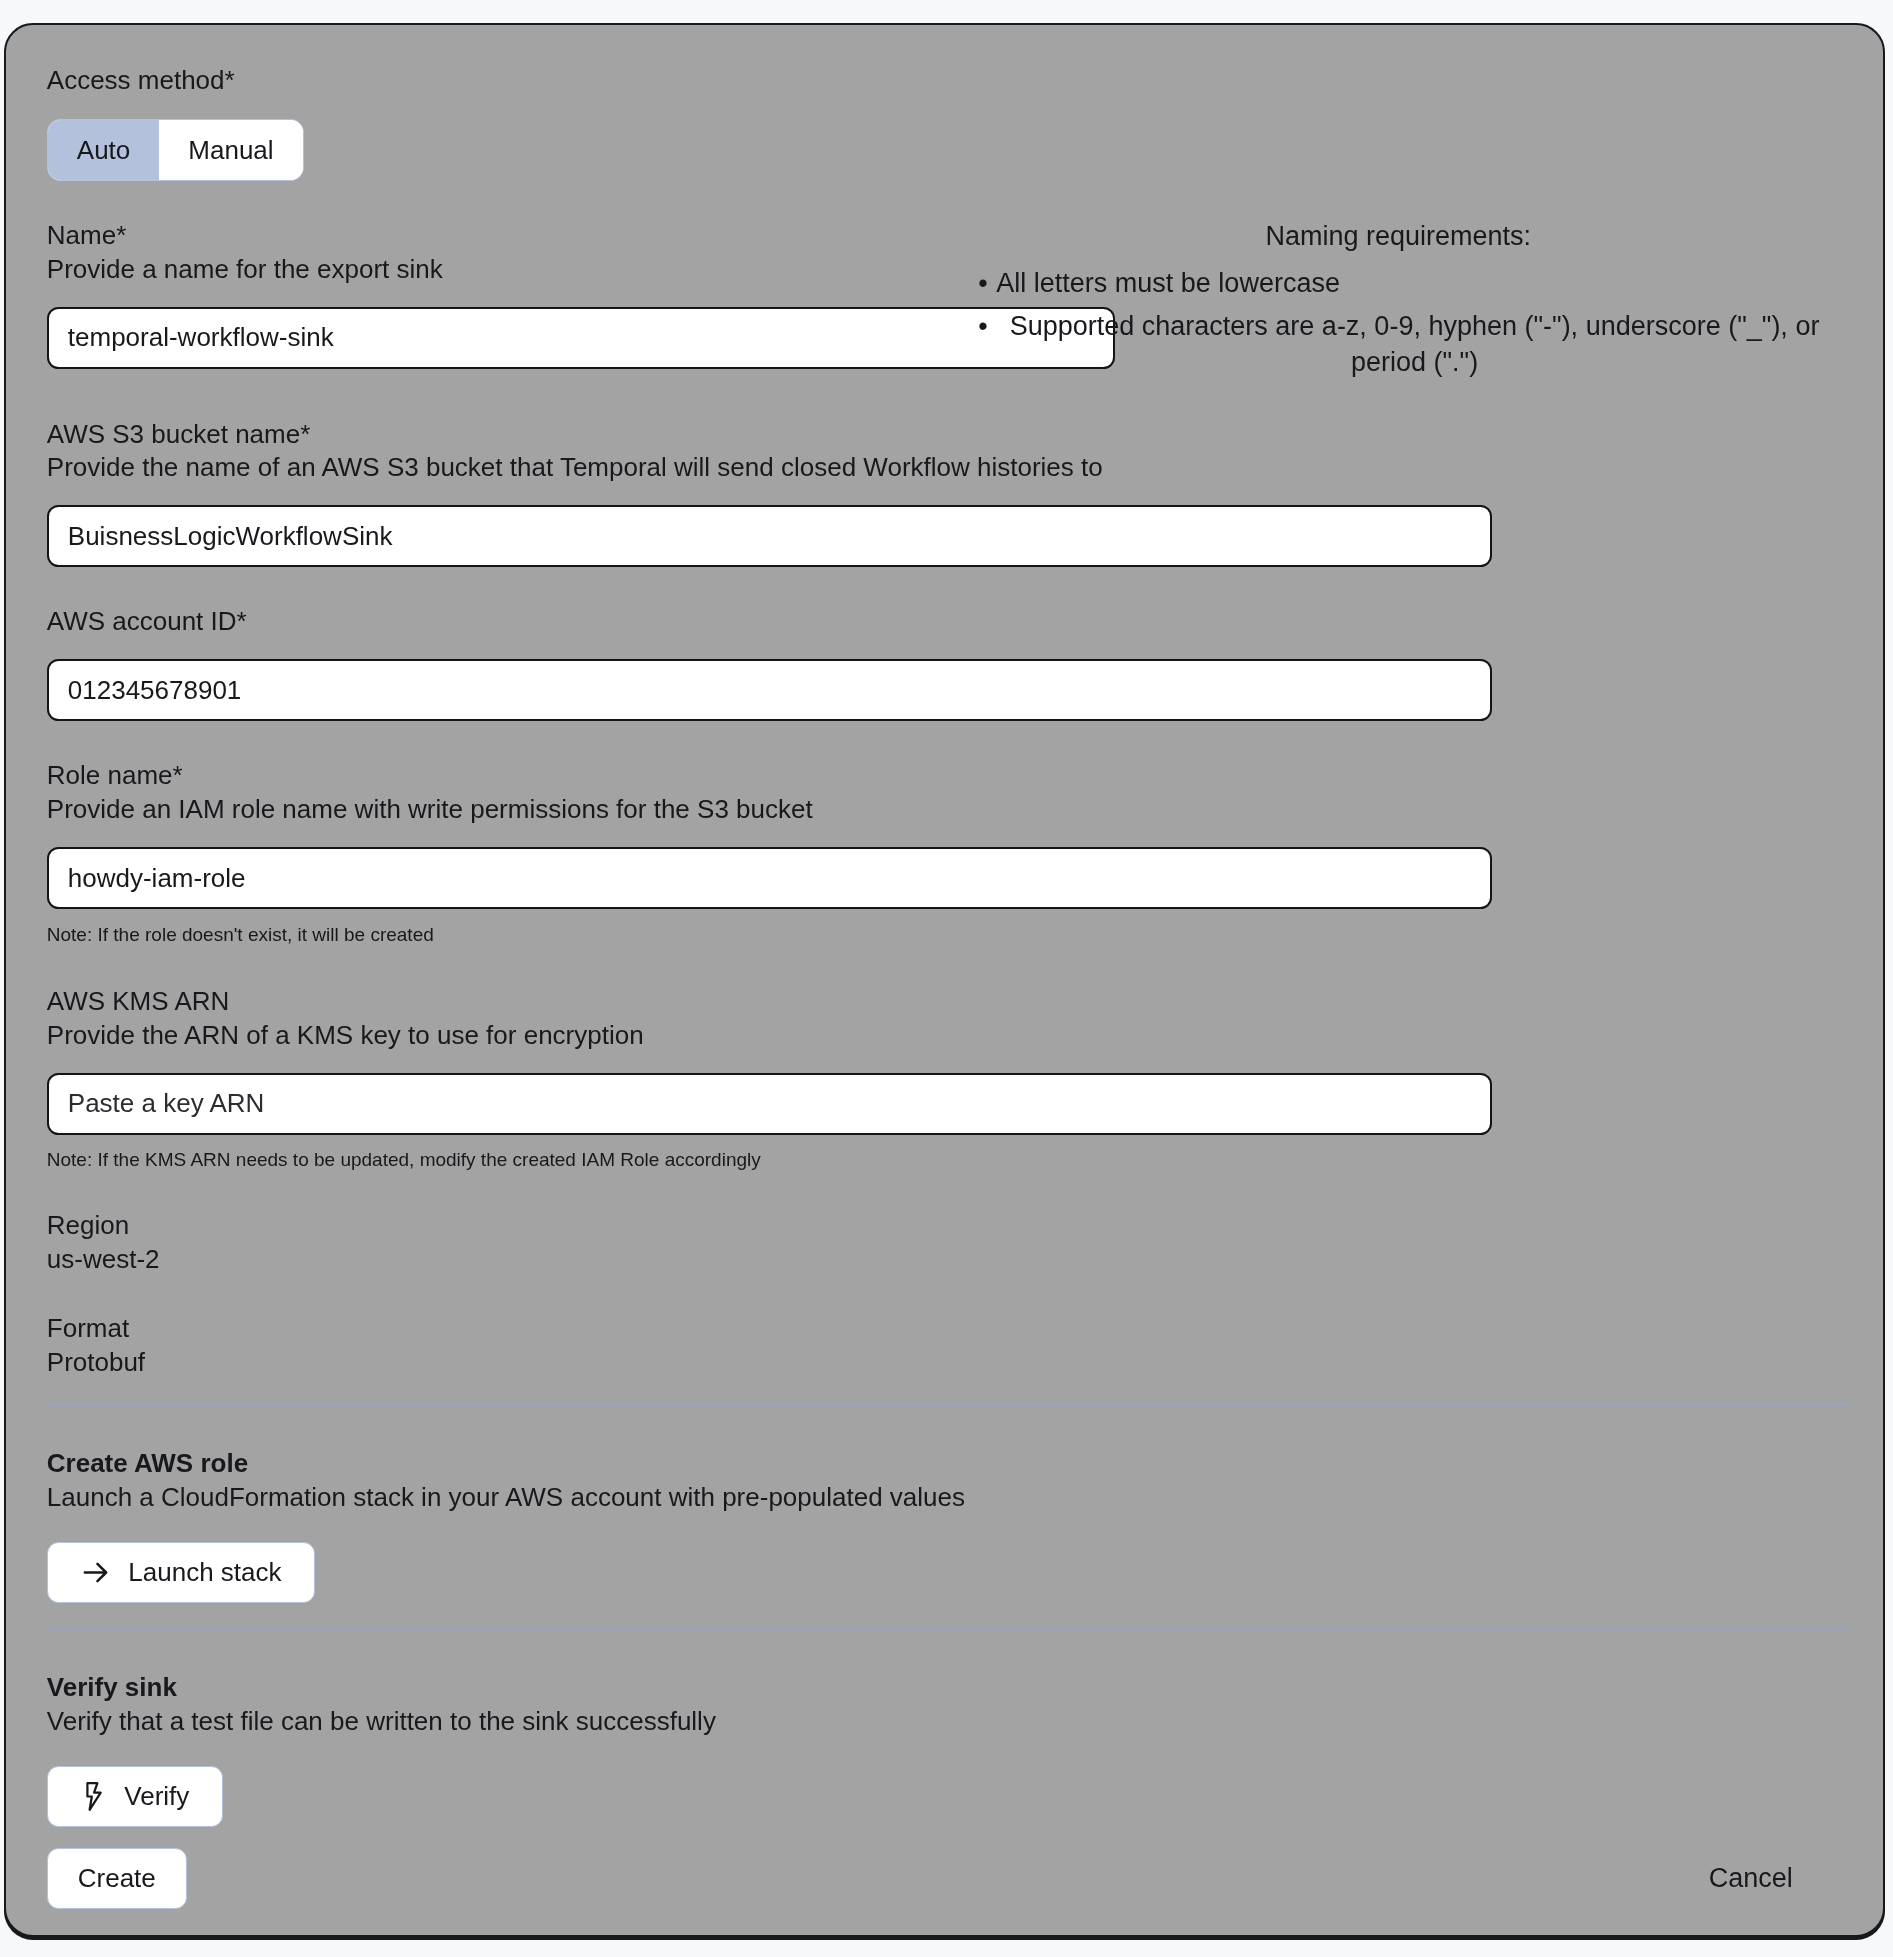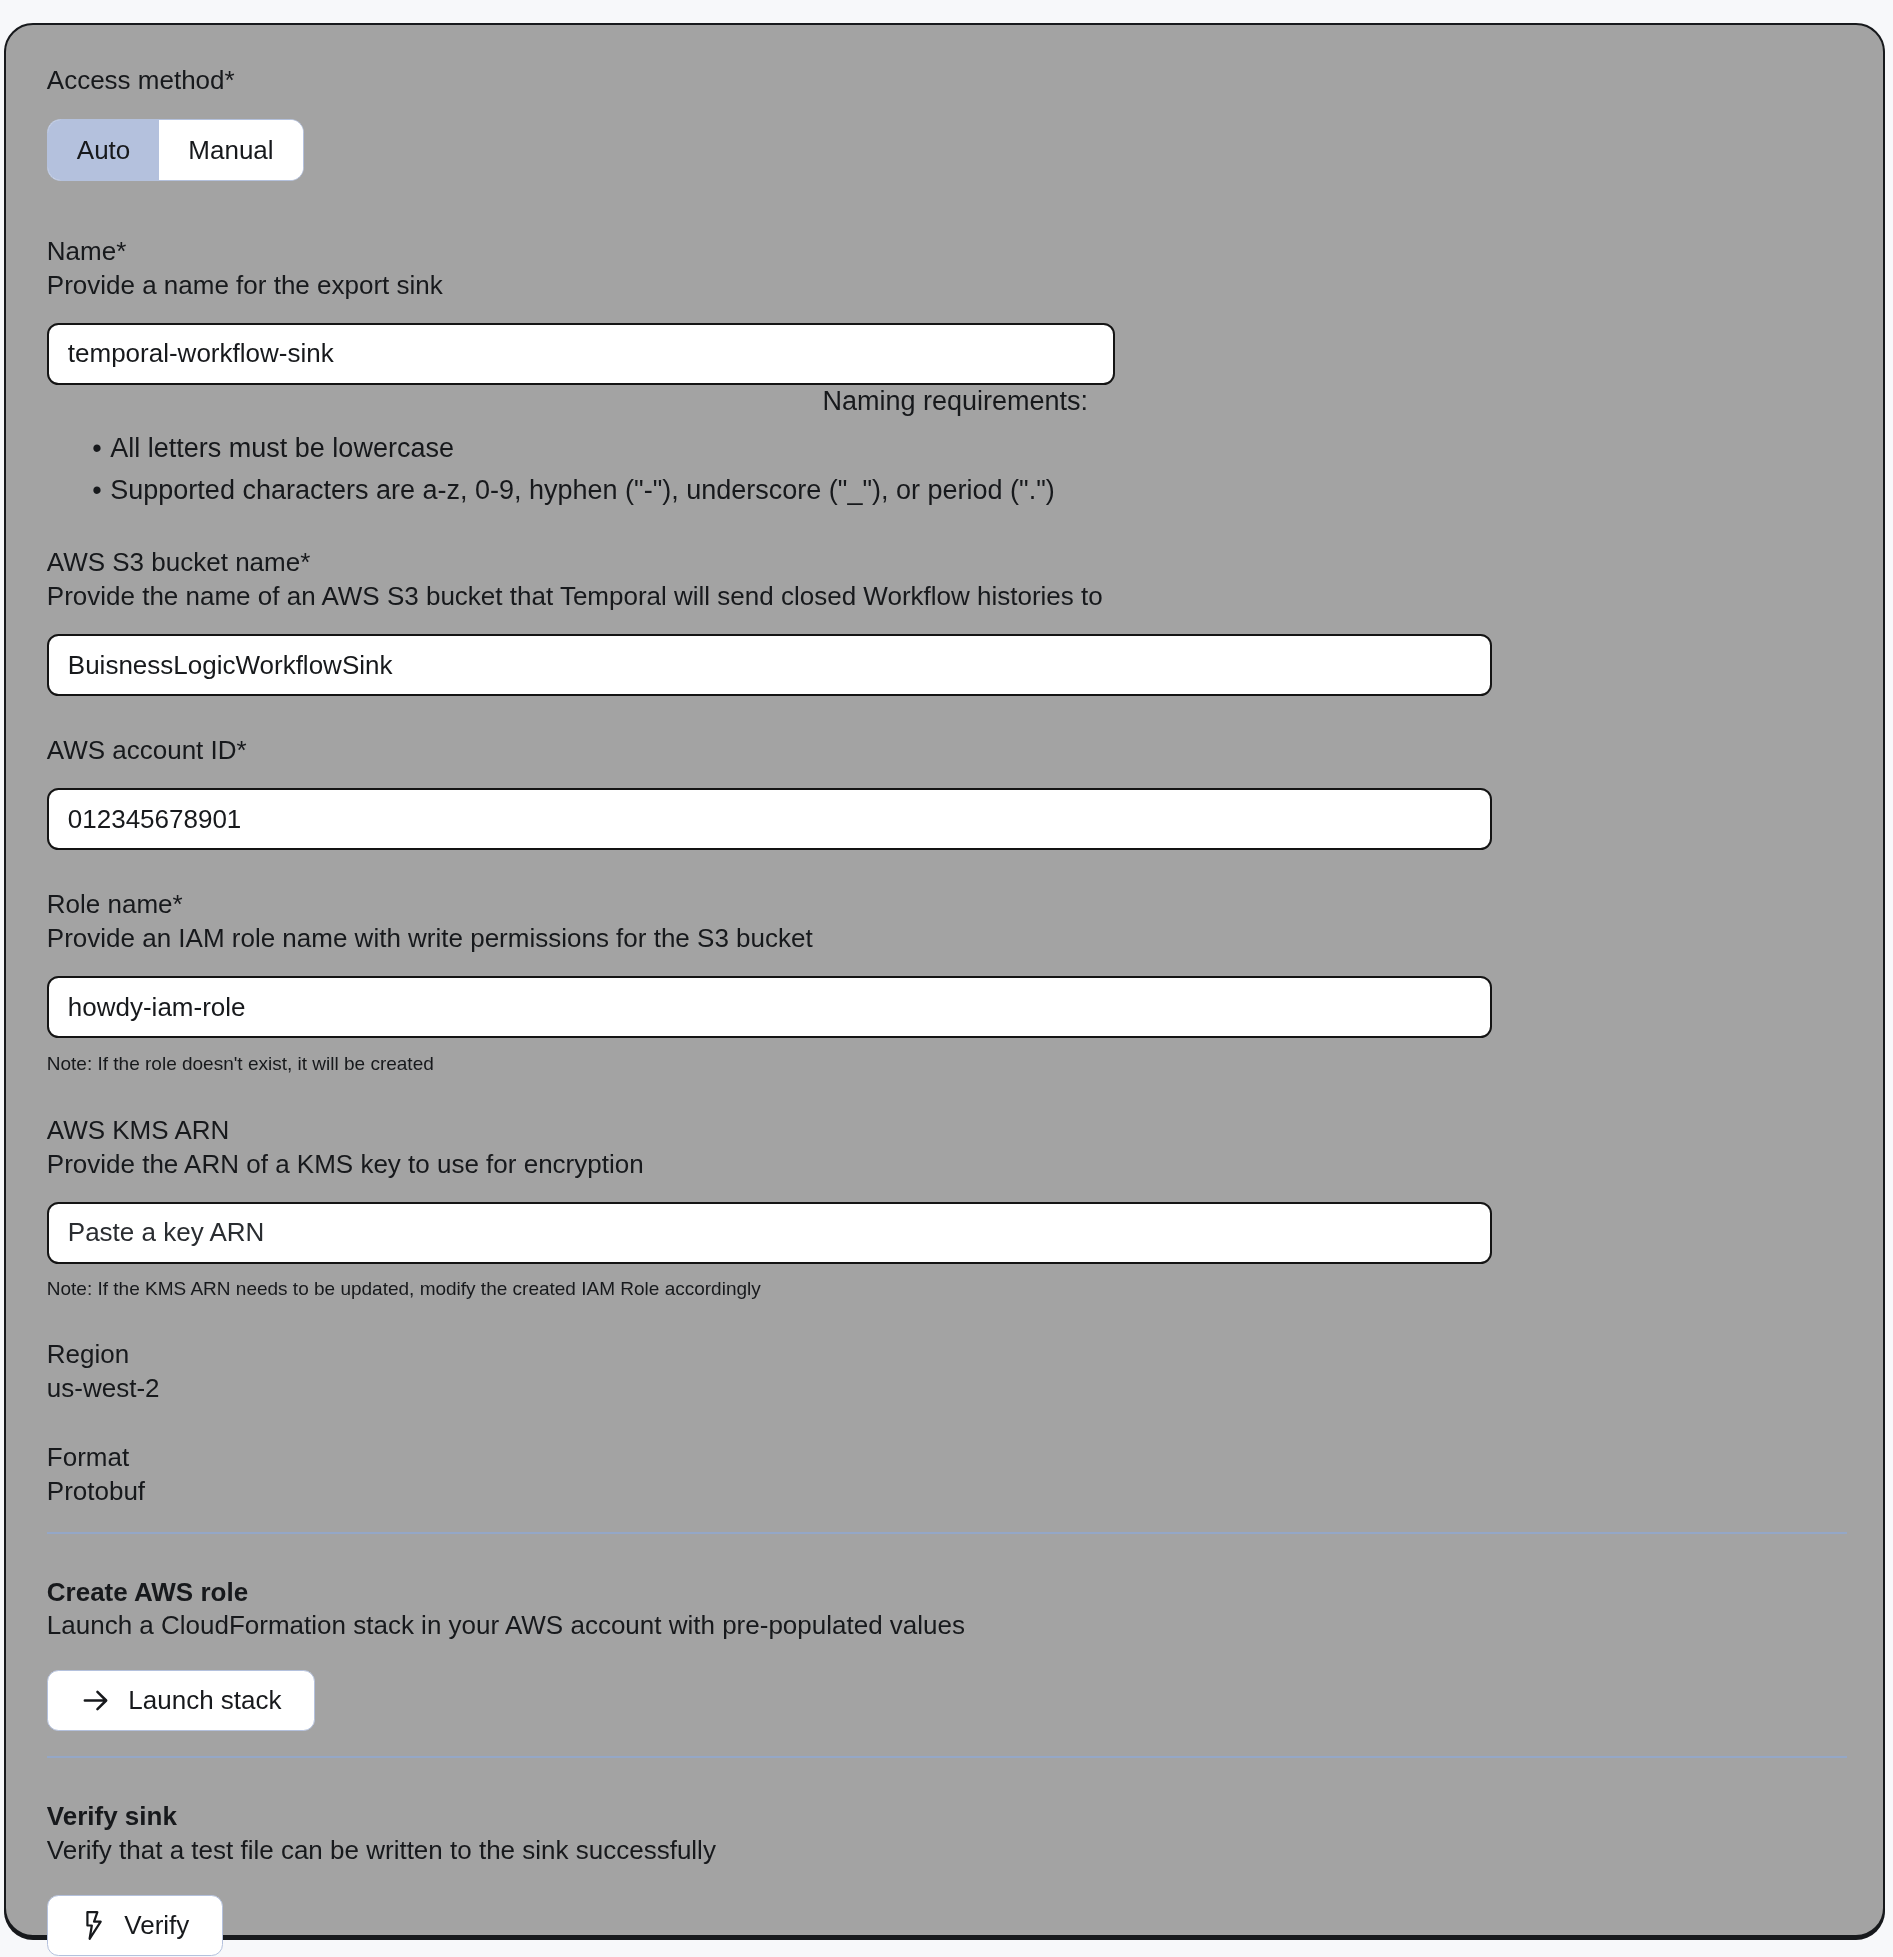"Name*" .row { flex-direction: column -> none; margin-top: 55px -> 39px }
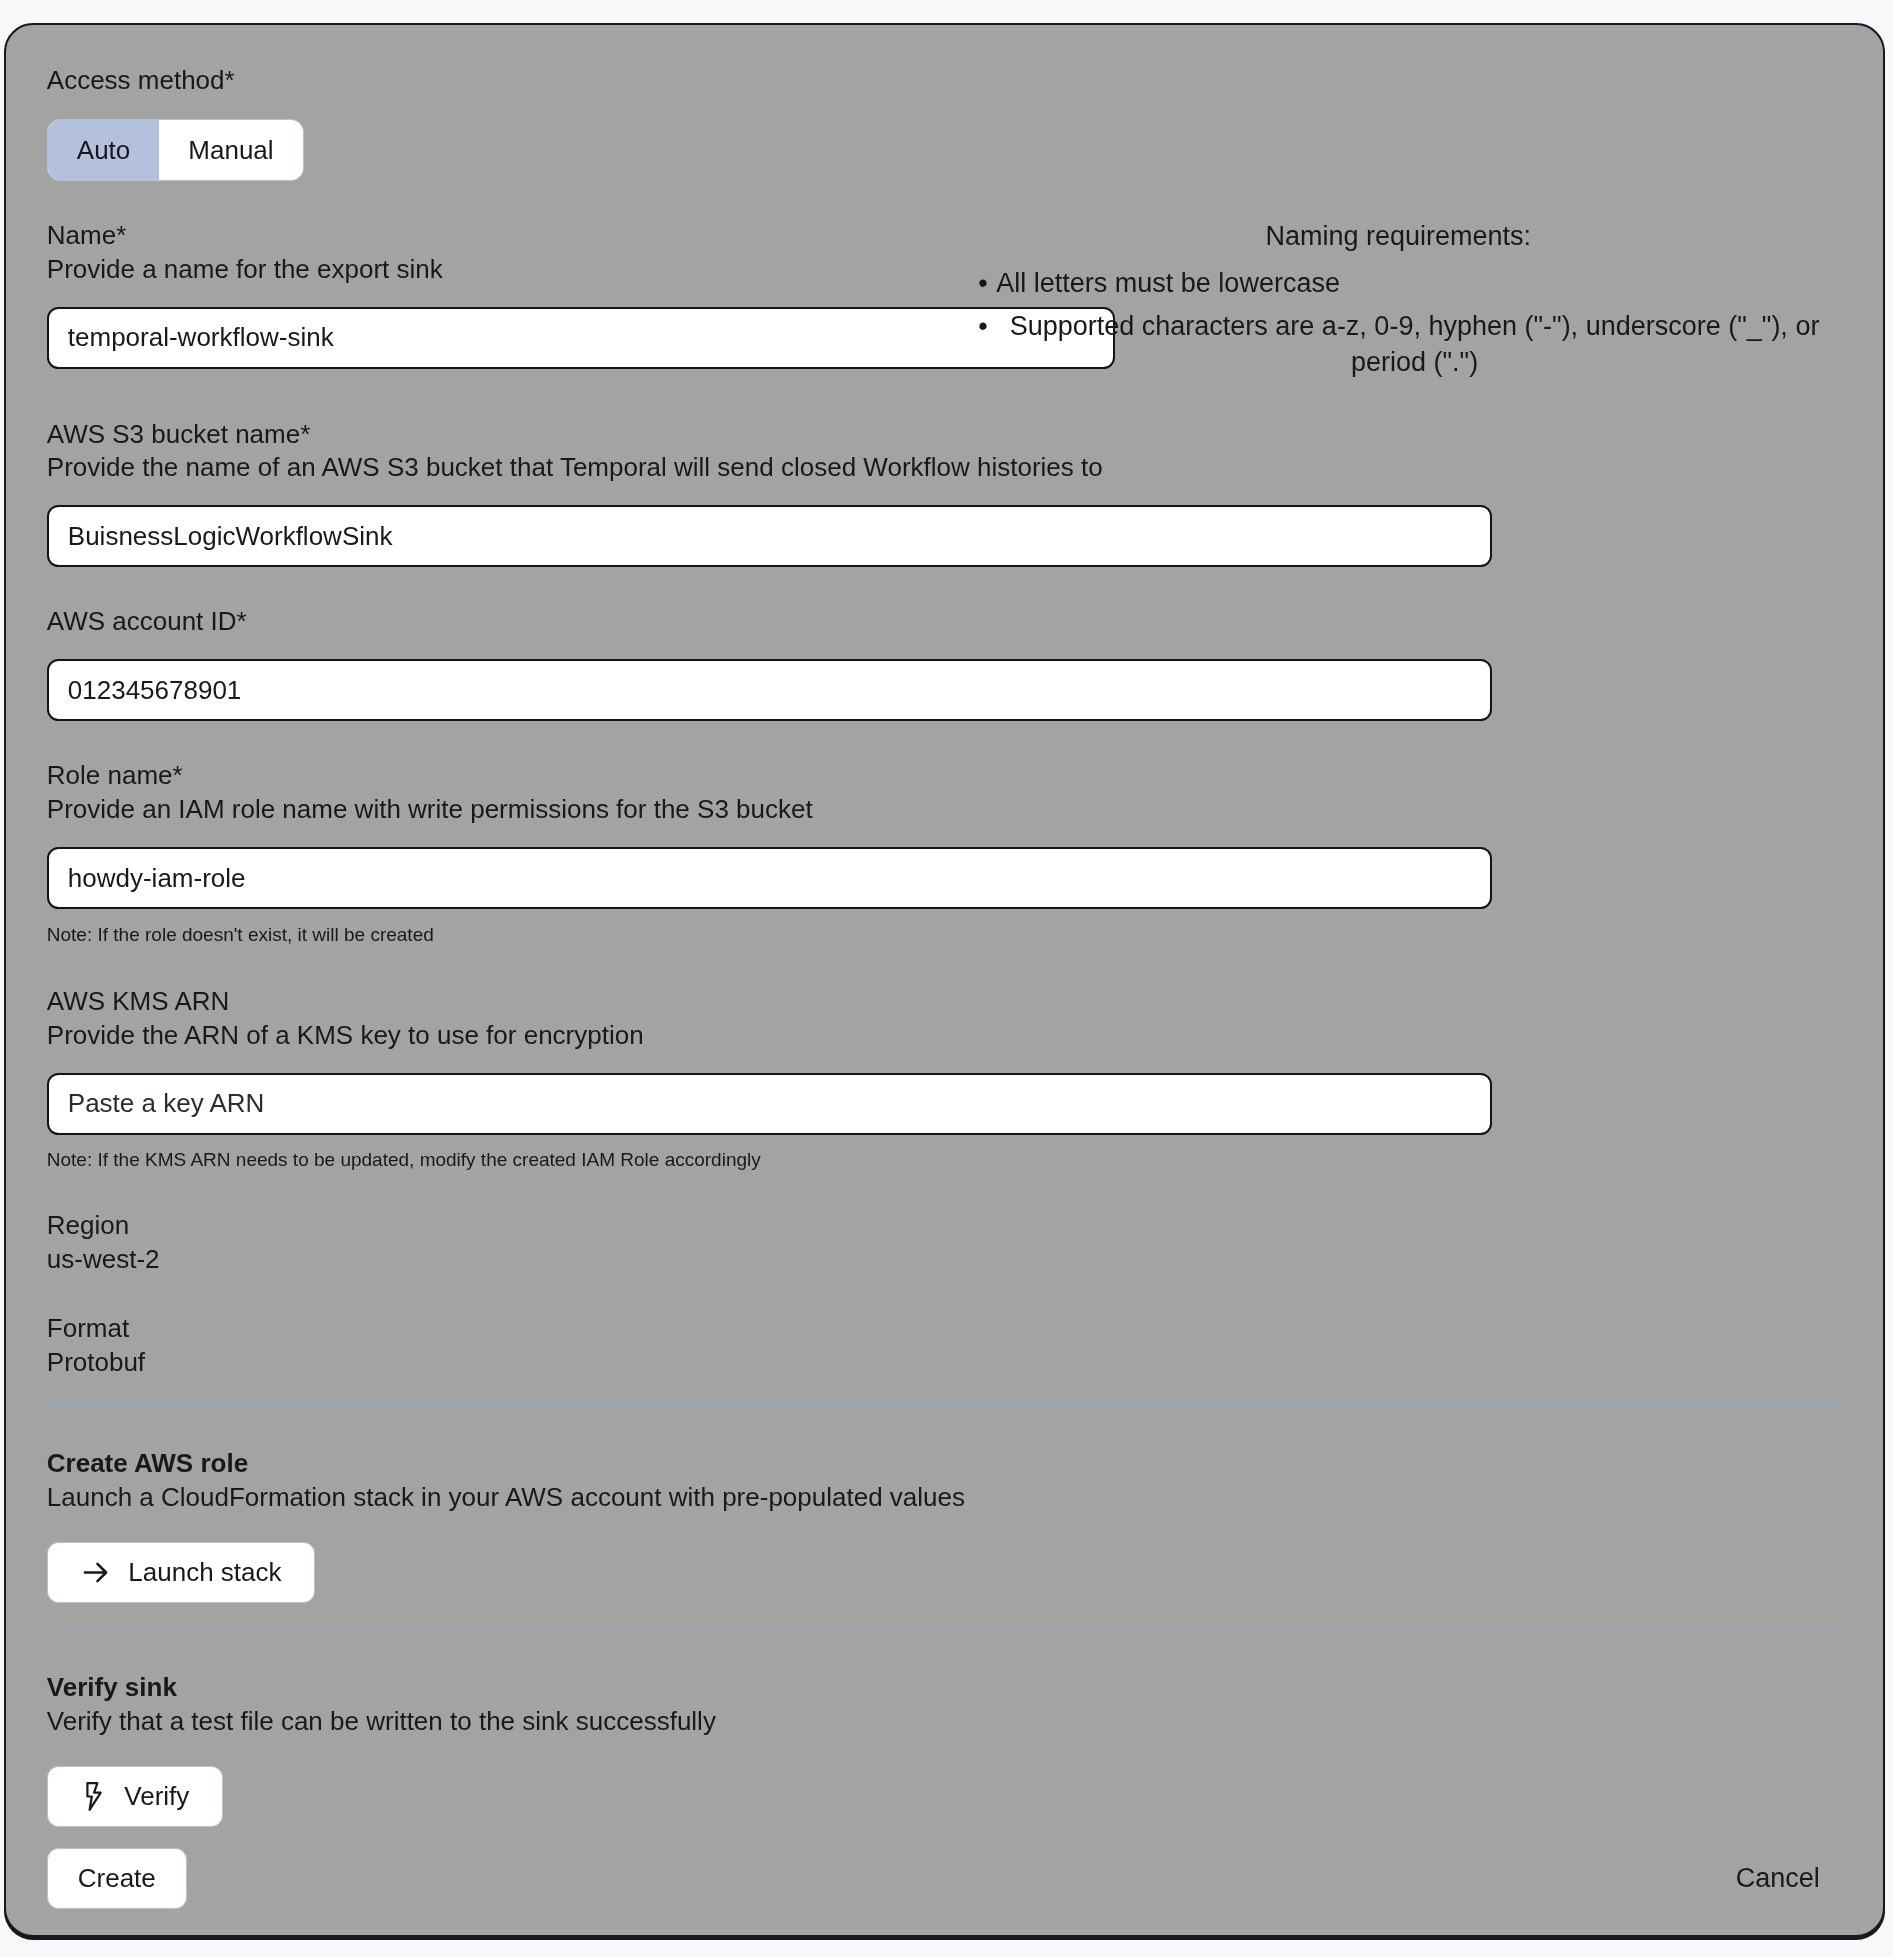"Create" .footer { padding-right: 63px -> 90px }
